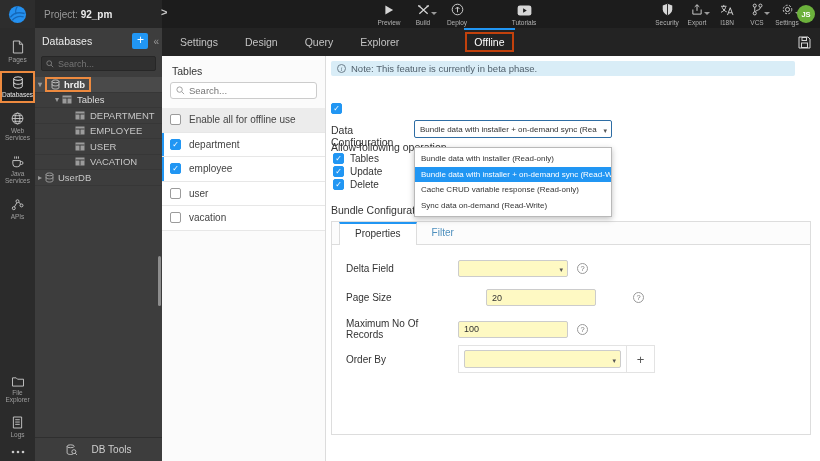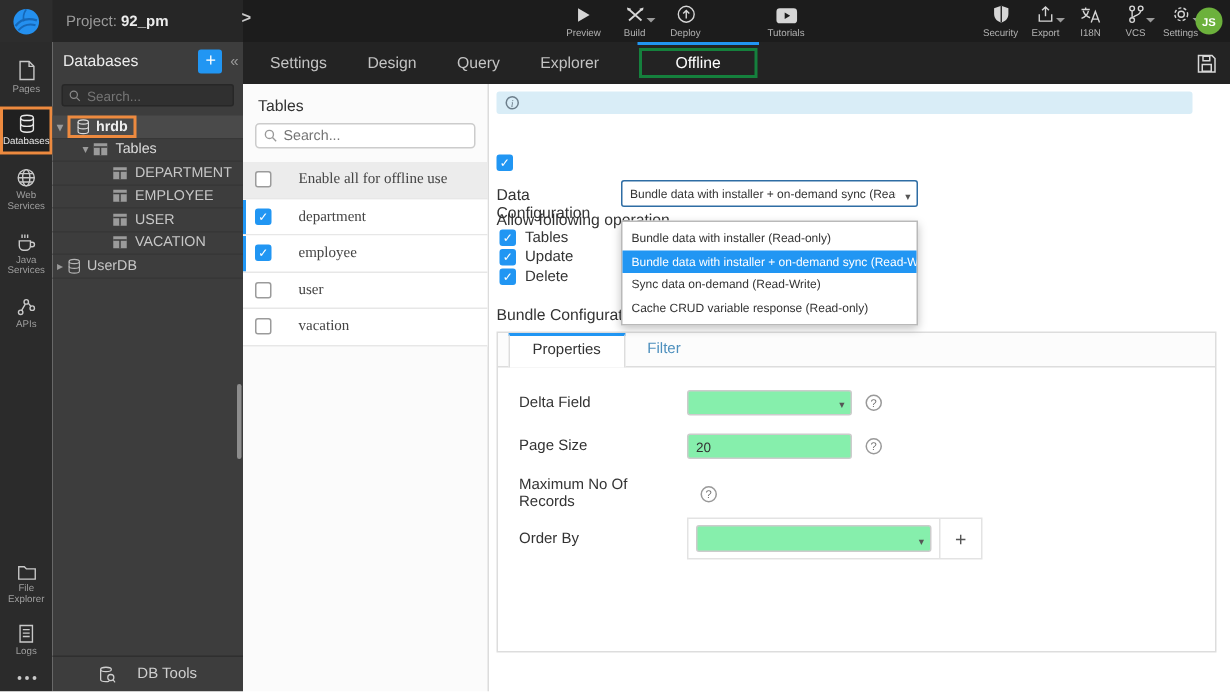"Offline" .tab.active { border: 2px solid #15803d -> 2px solid #c2410c; margin-left: none -> 39px; padding: 2px 22px -> 2px 7px }
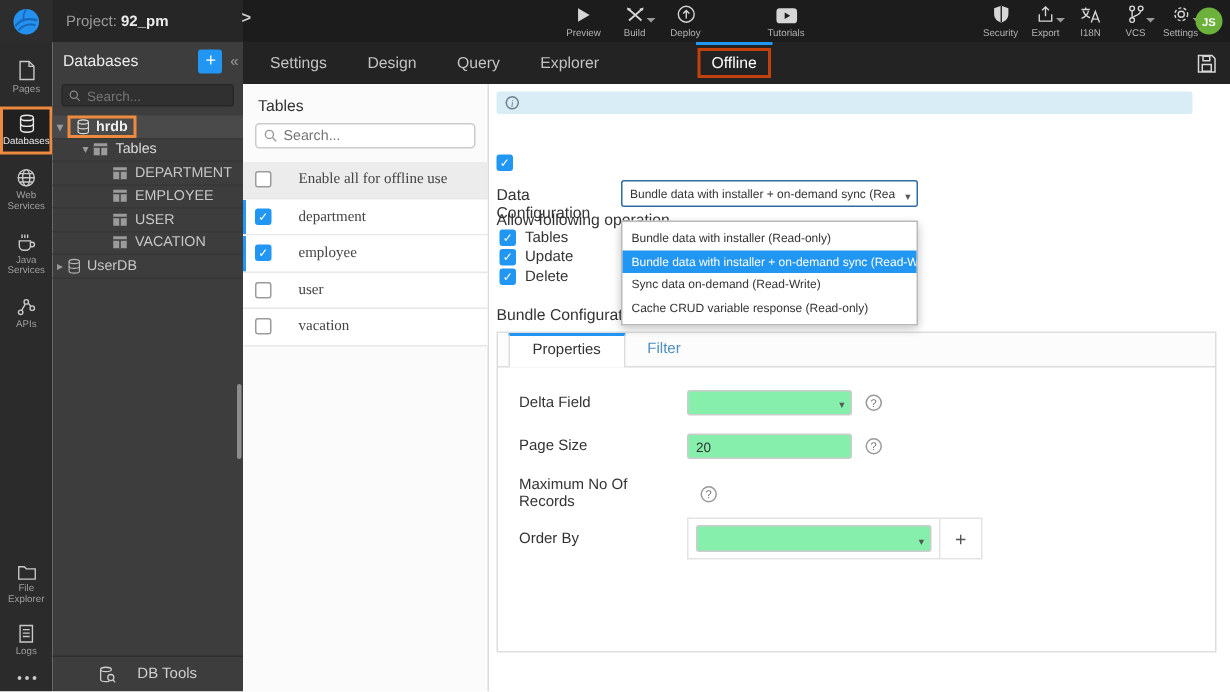"Note: This feature is currently" span { html: none -> <span>Note: This feature is currently in beta phase.</span> }
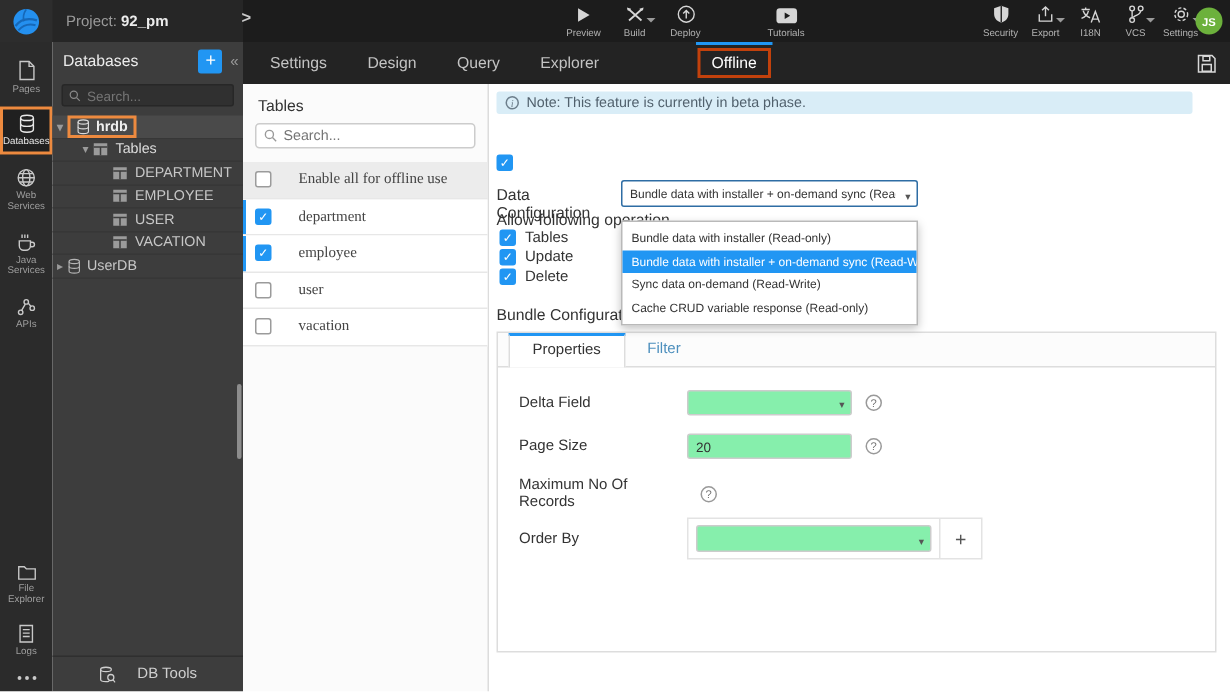"Enable all for offline use" .tp-row { font-family: Liberation Serif, serif -> none; gap: 18px -> 8px }
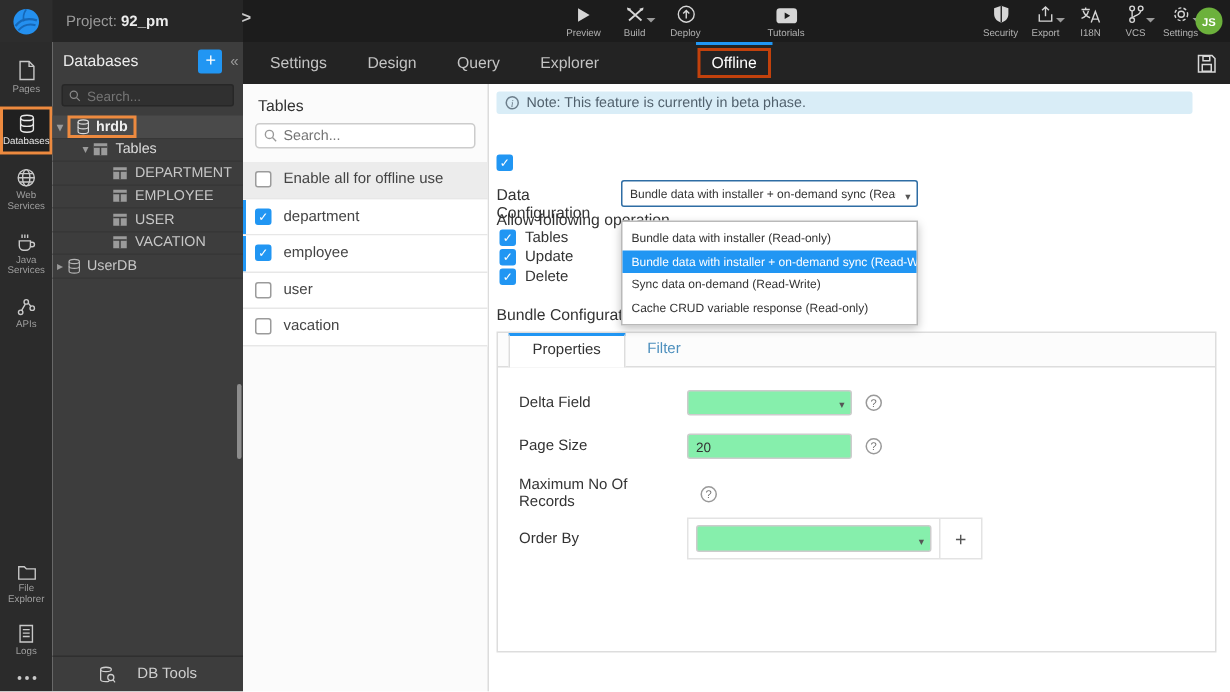"Sync data on-demand (Read-Write)" div.dd-opt { order: before "Cache CRUD variable response (Read-only)" -> after "Cache CRUD variable response (Read-only)" }
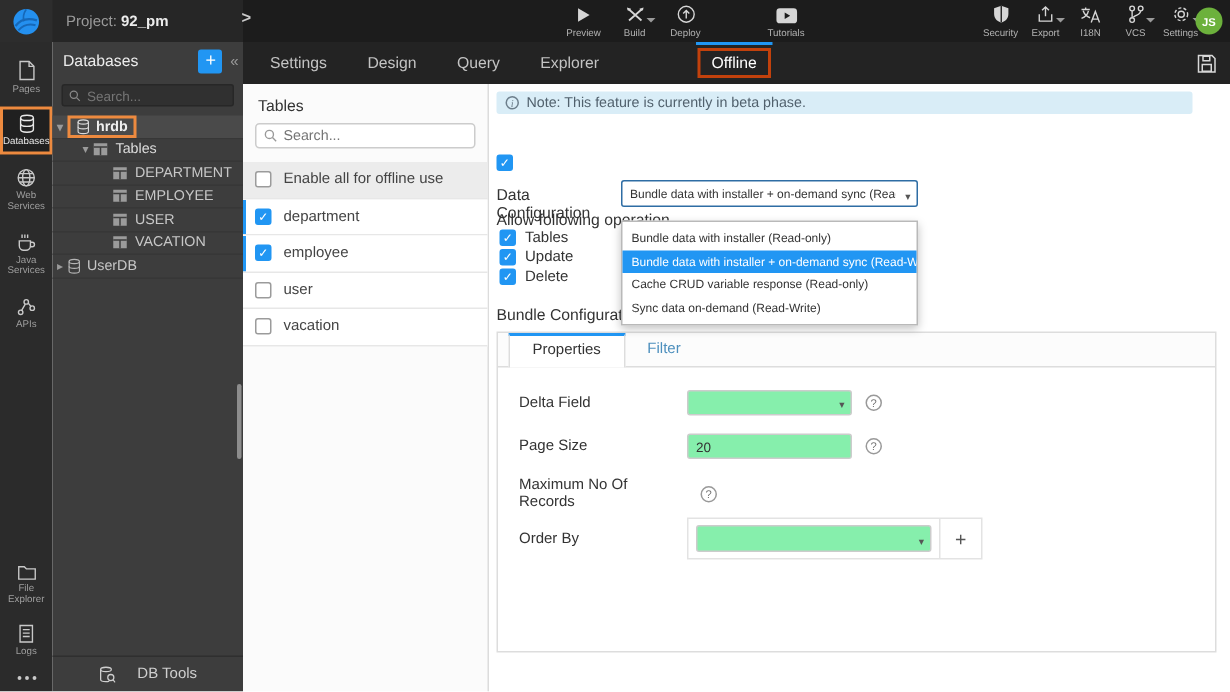"Page Size" div.f-row { gap: none -> 28px }
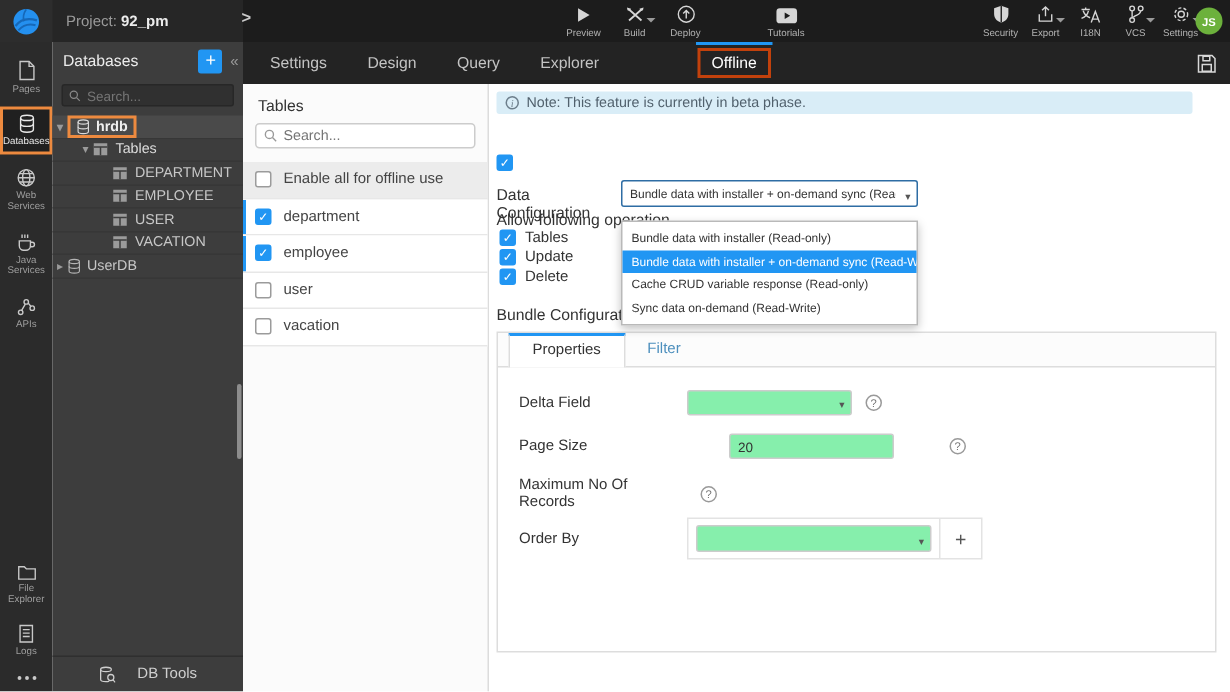"20" .f-ctl { background: #86efac -> #fef9c3 }
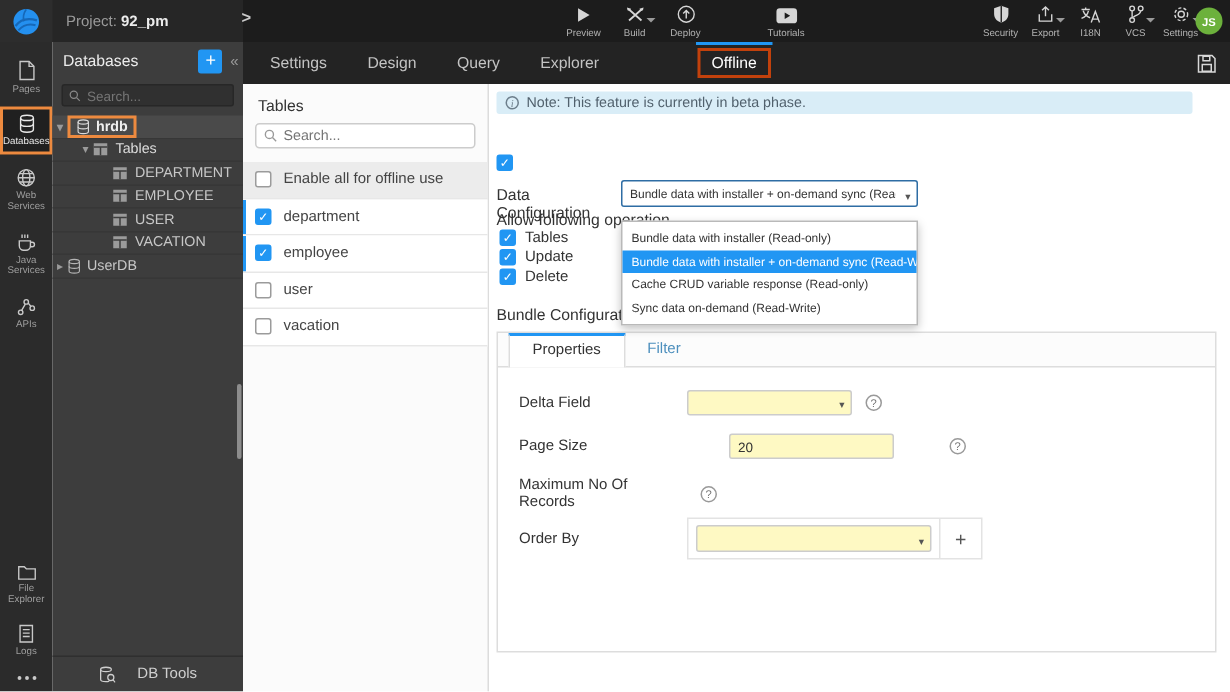"100" span.f-ctl { html: none -> <span> <input> </span> }
